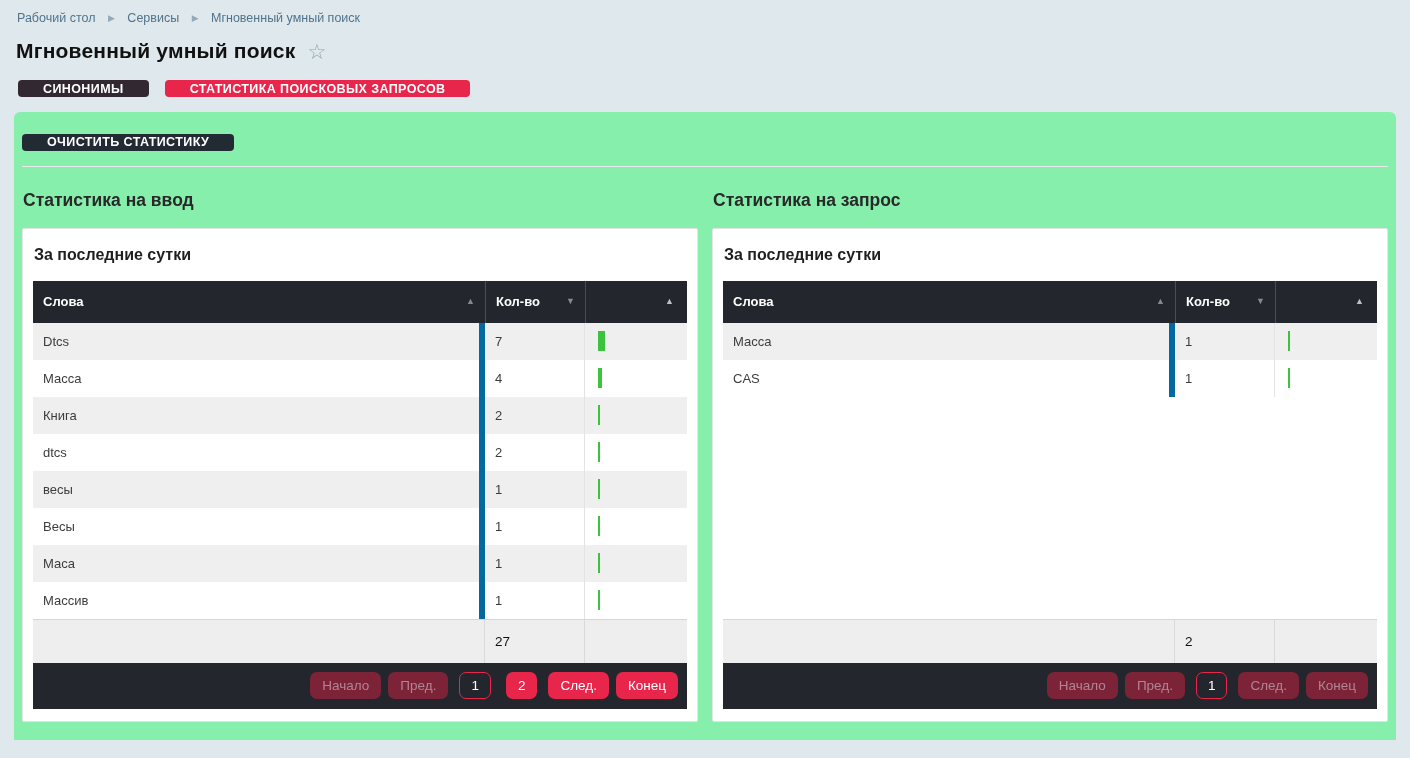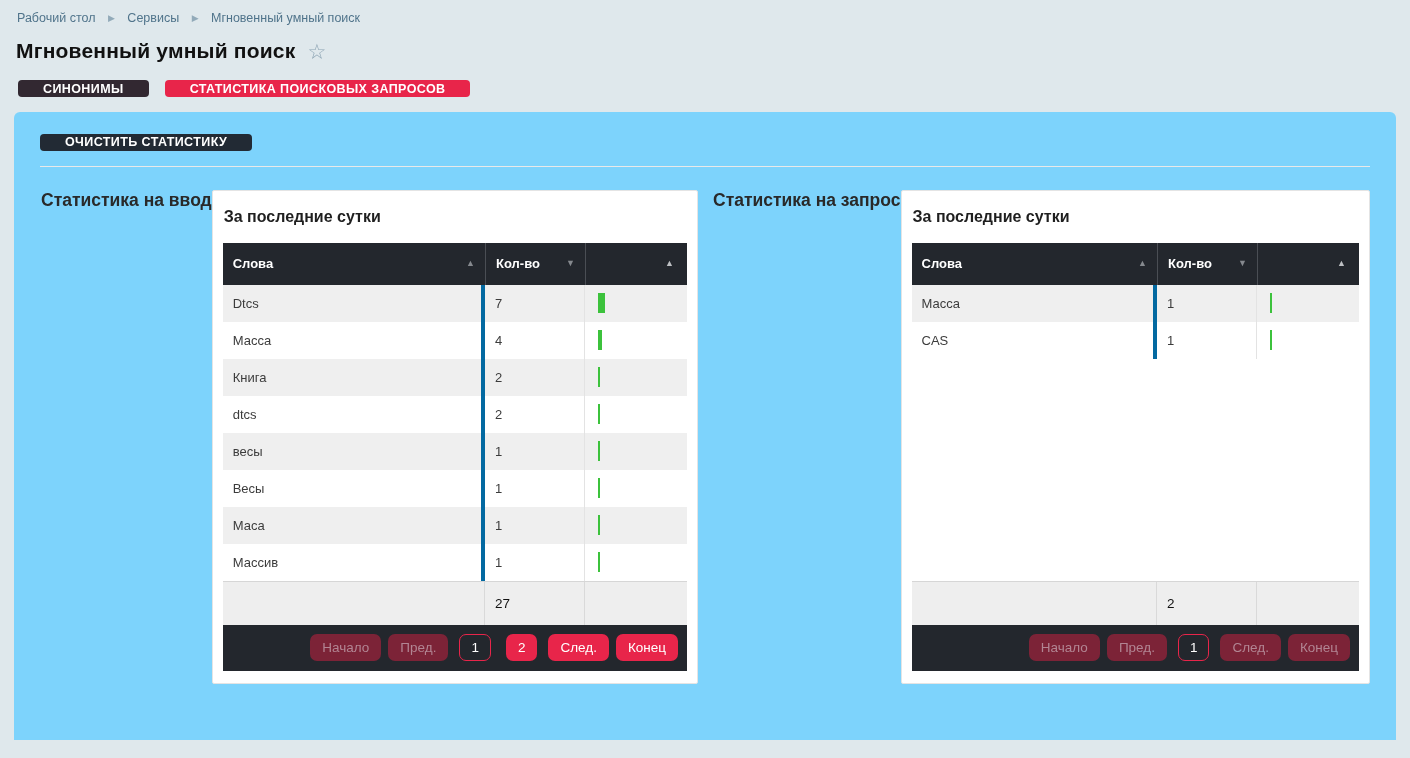"ОЧИСТИТЬ СТАТИСТИКУ" .panel { background: #7dd3fc -> #86efac; padding: 20px 26px 0 -> 20px 8px 0 }
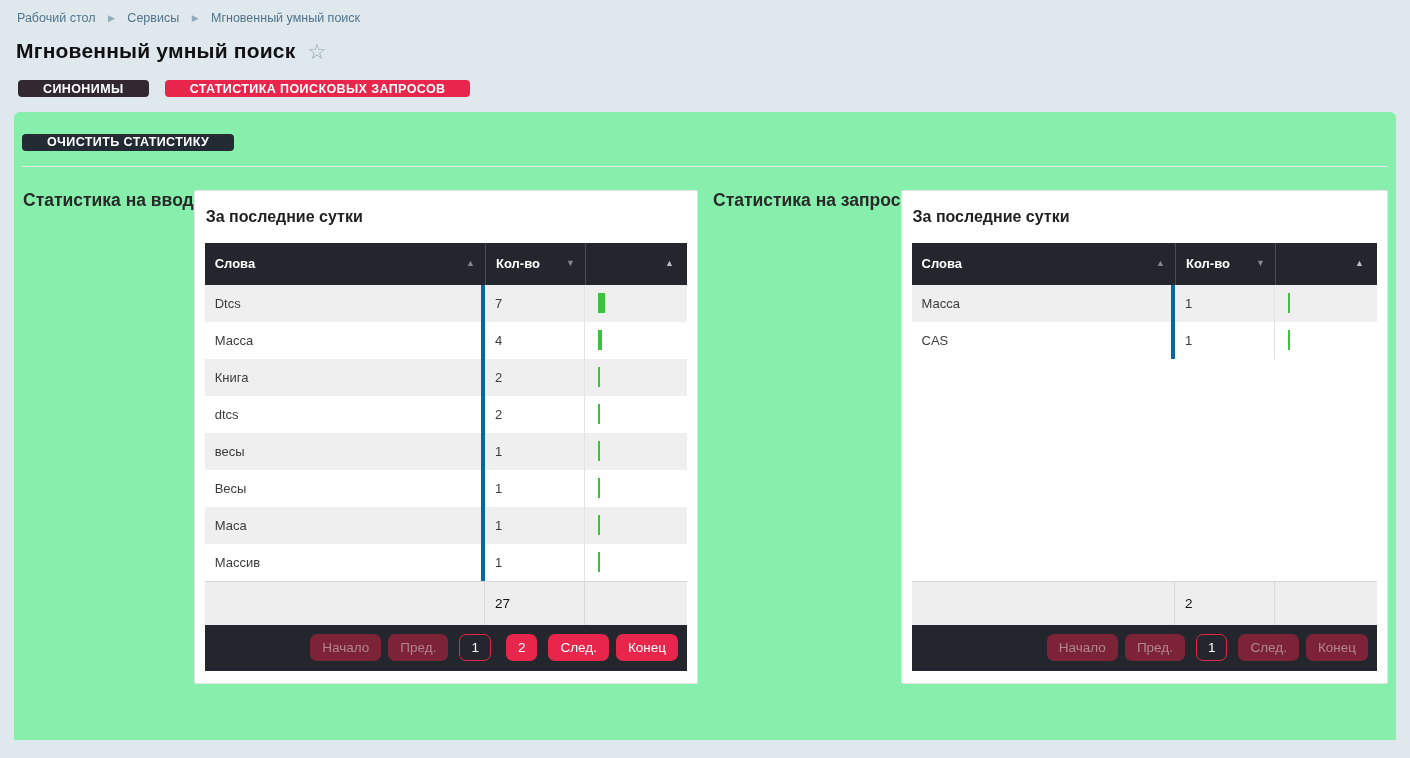"Статистика на ввод" .col { flex-direction: row -> column }
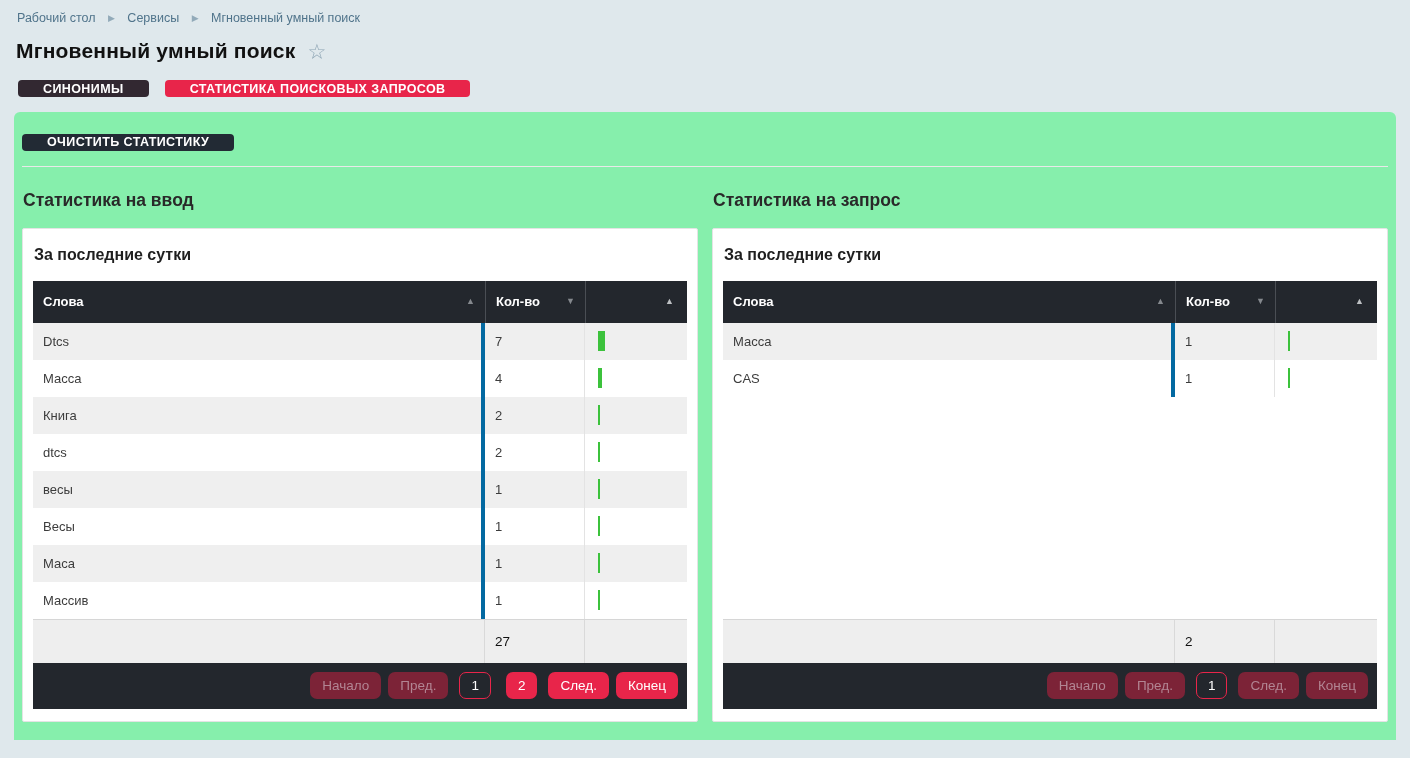"Dtcs" .td-word { border-right: 4px solid #0369a1 -> 6px solid #0369a1 }
